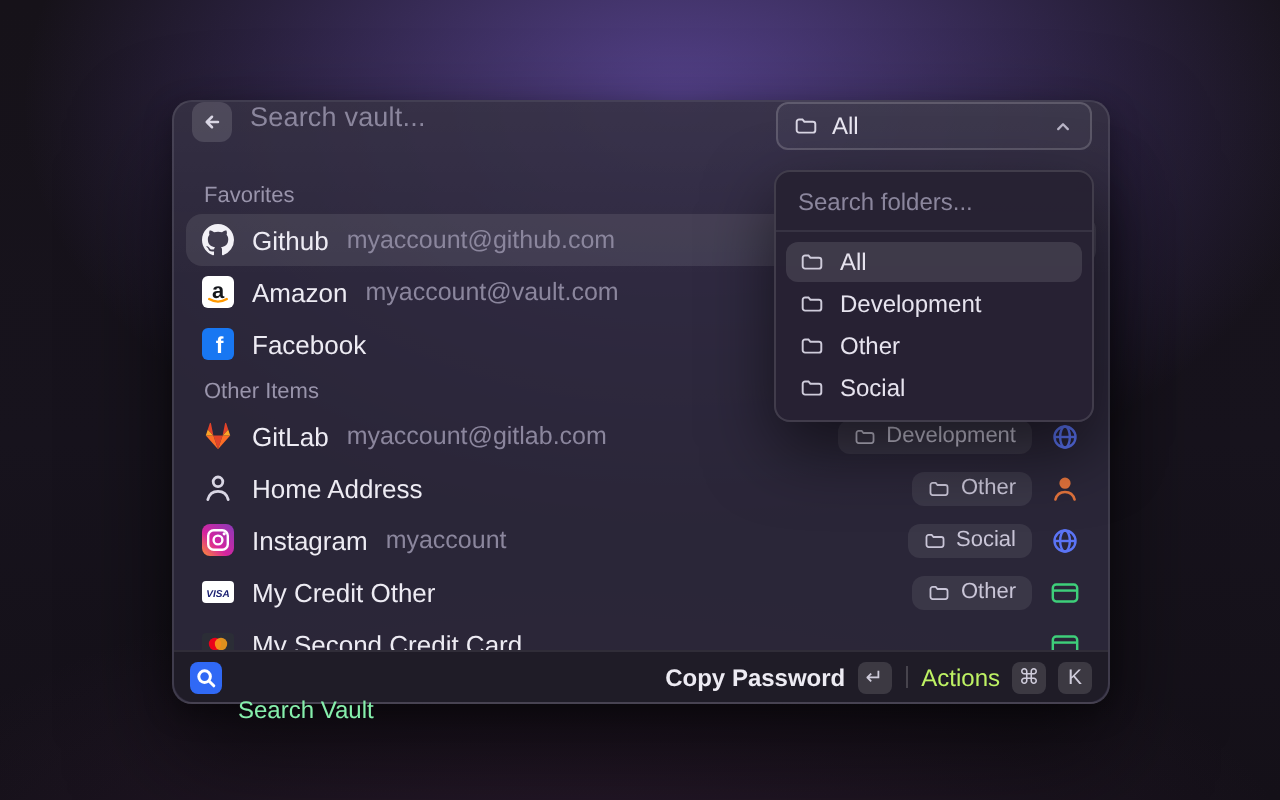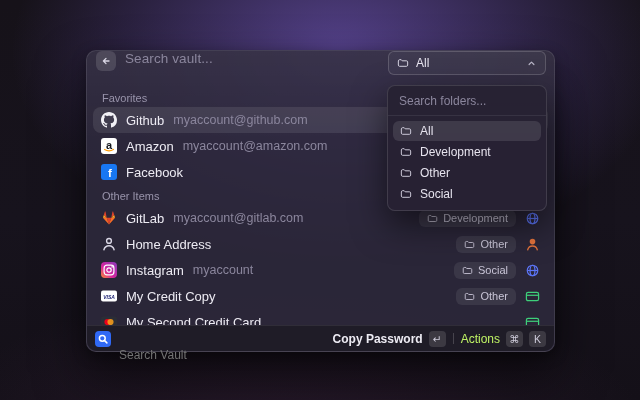"myaccount@amazon.com" span.row-sub { text: myaccount@amazon.com -> myaccount@vault.com }
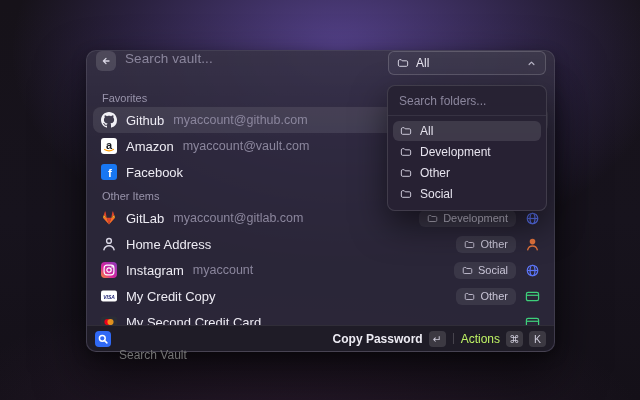"My Credit Copy" span.row-name { text: Copy -> Other }
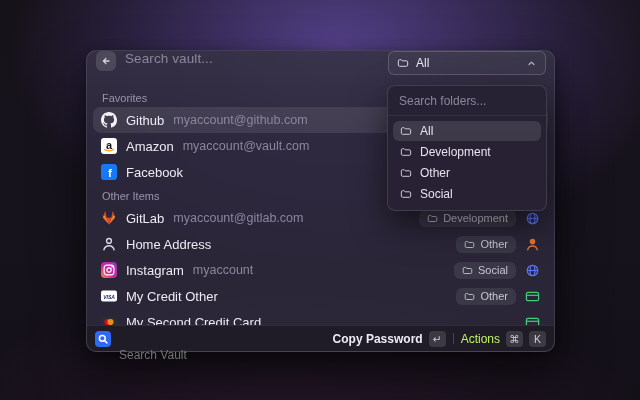"Search Vault" .app-name { color: #737373 -> #86efac }
